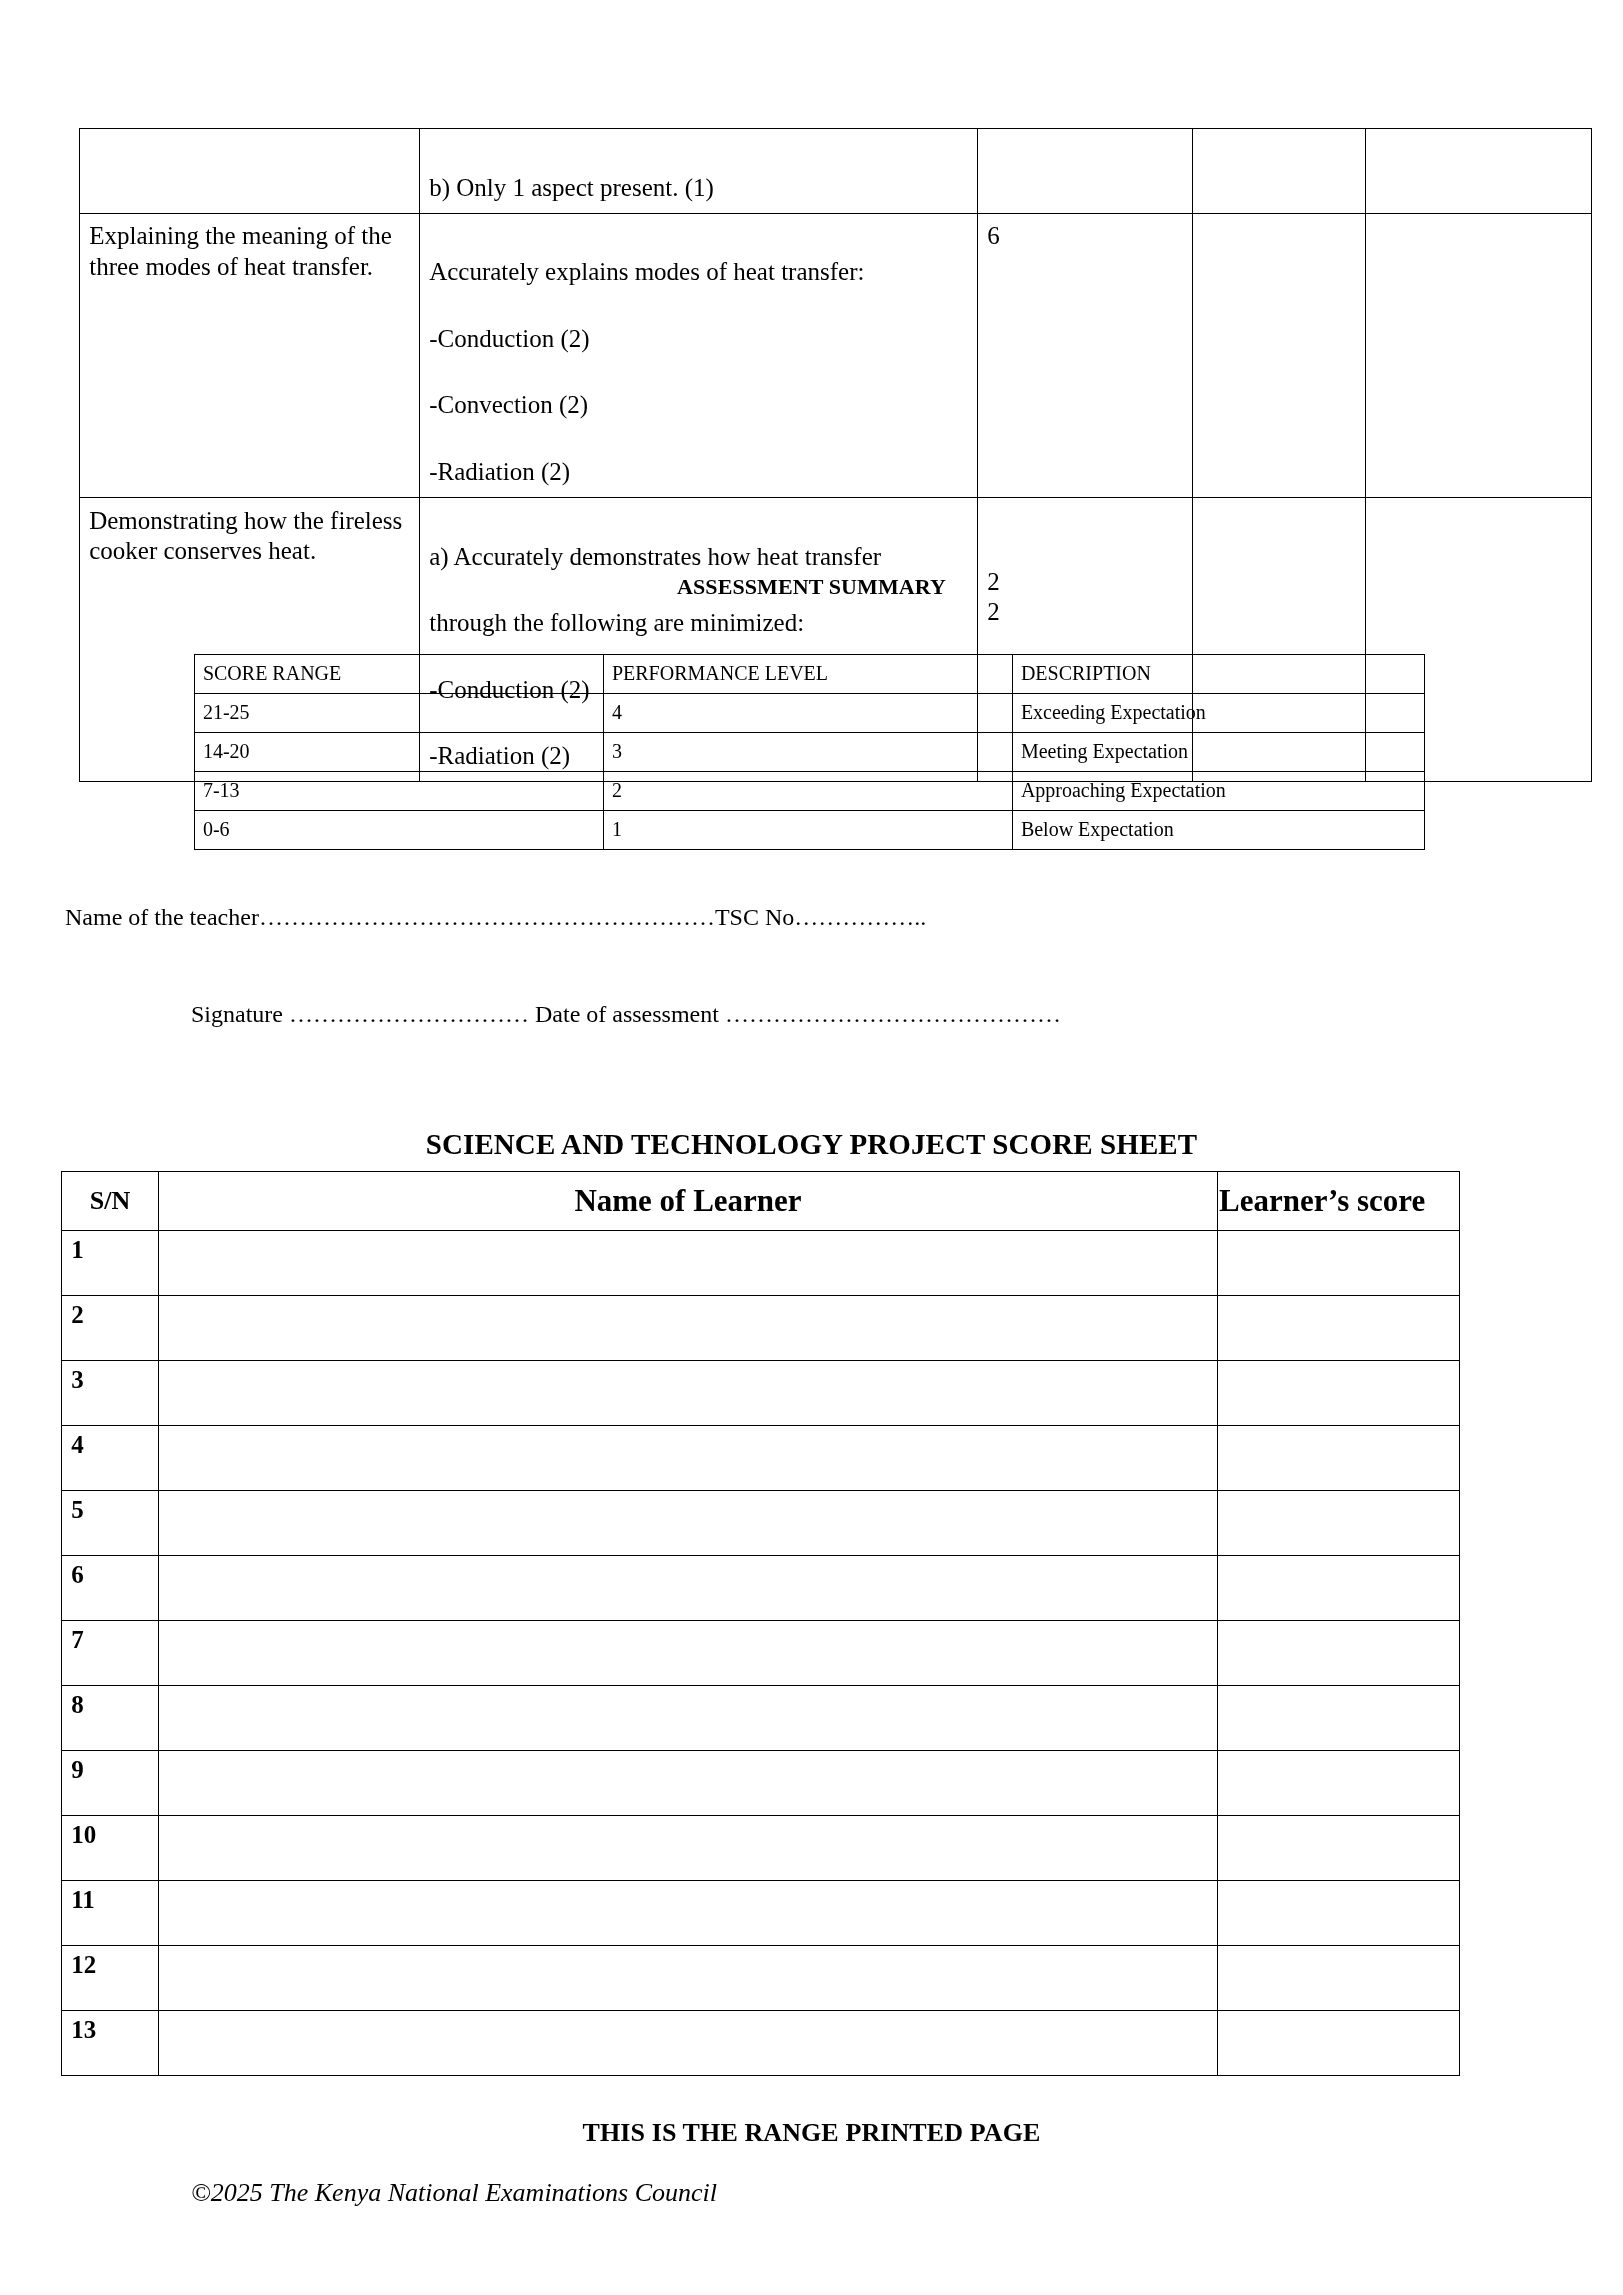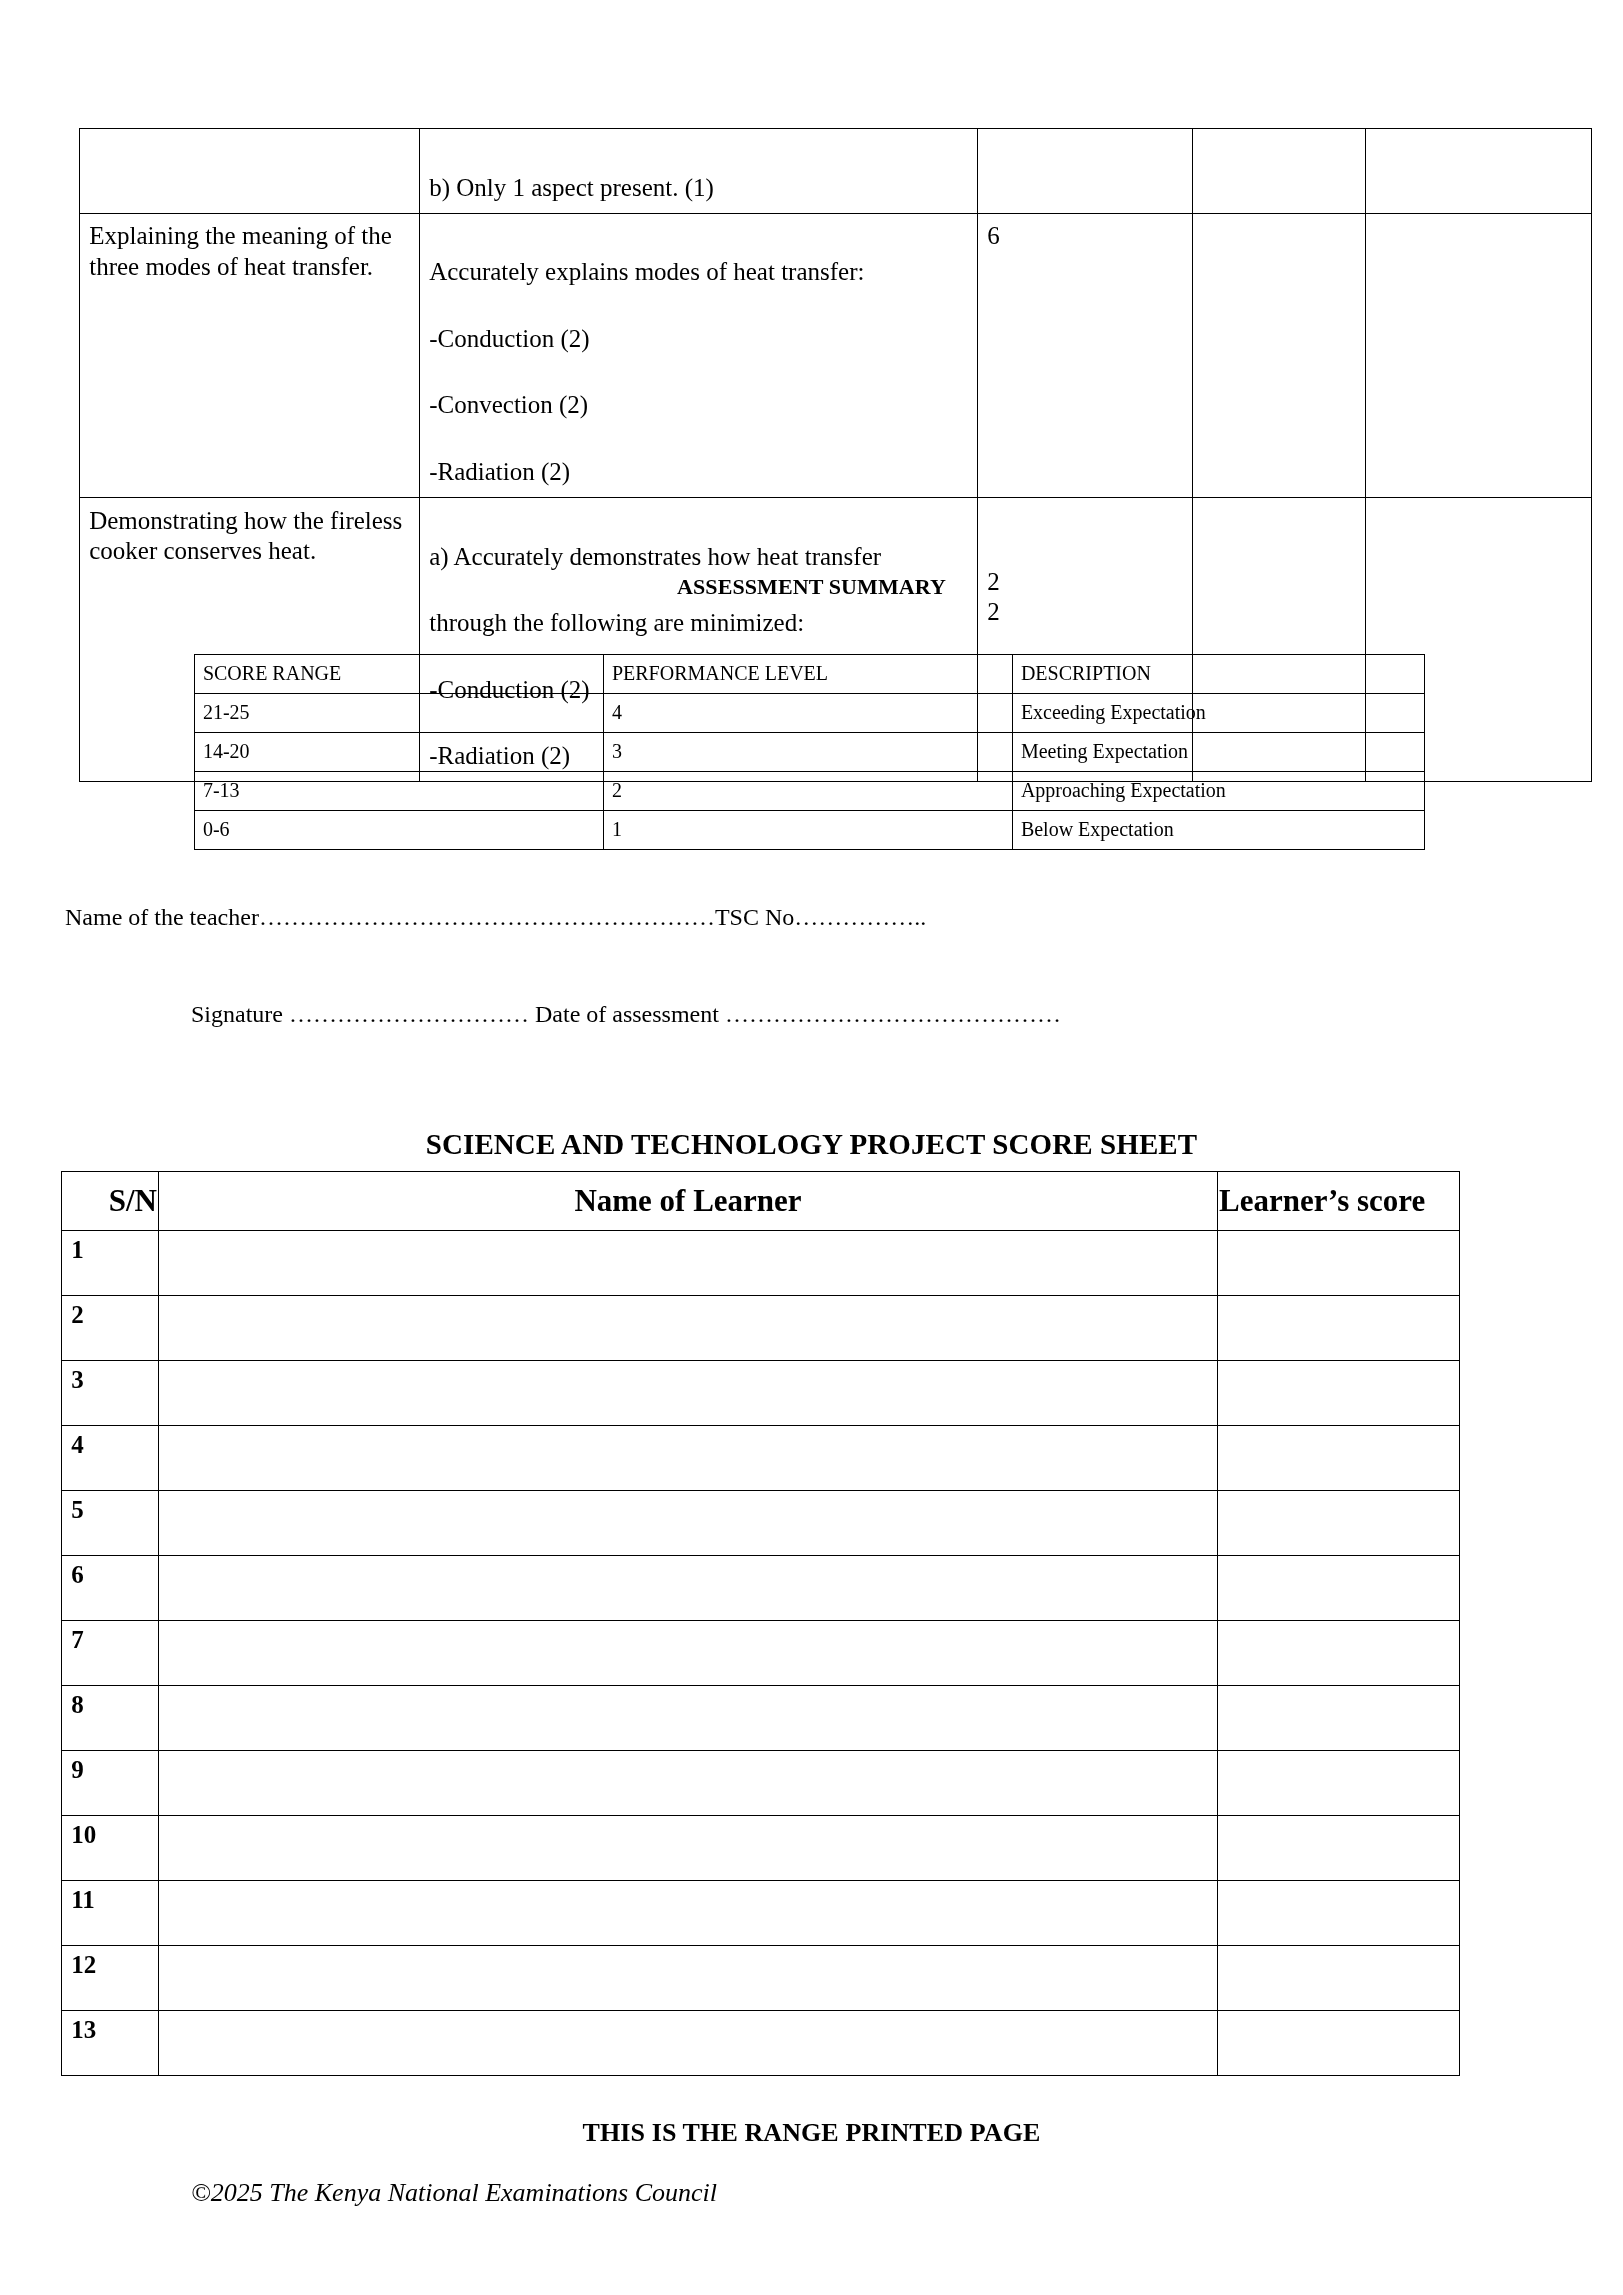"S/N" table.learner tr.hdr td.lc1 { font-size: 31px -> 26px; text-align: right -> center }
